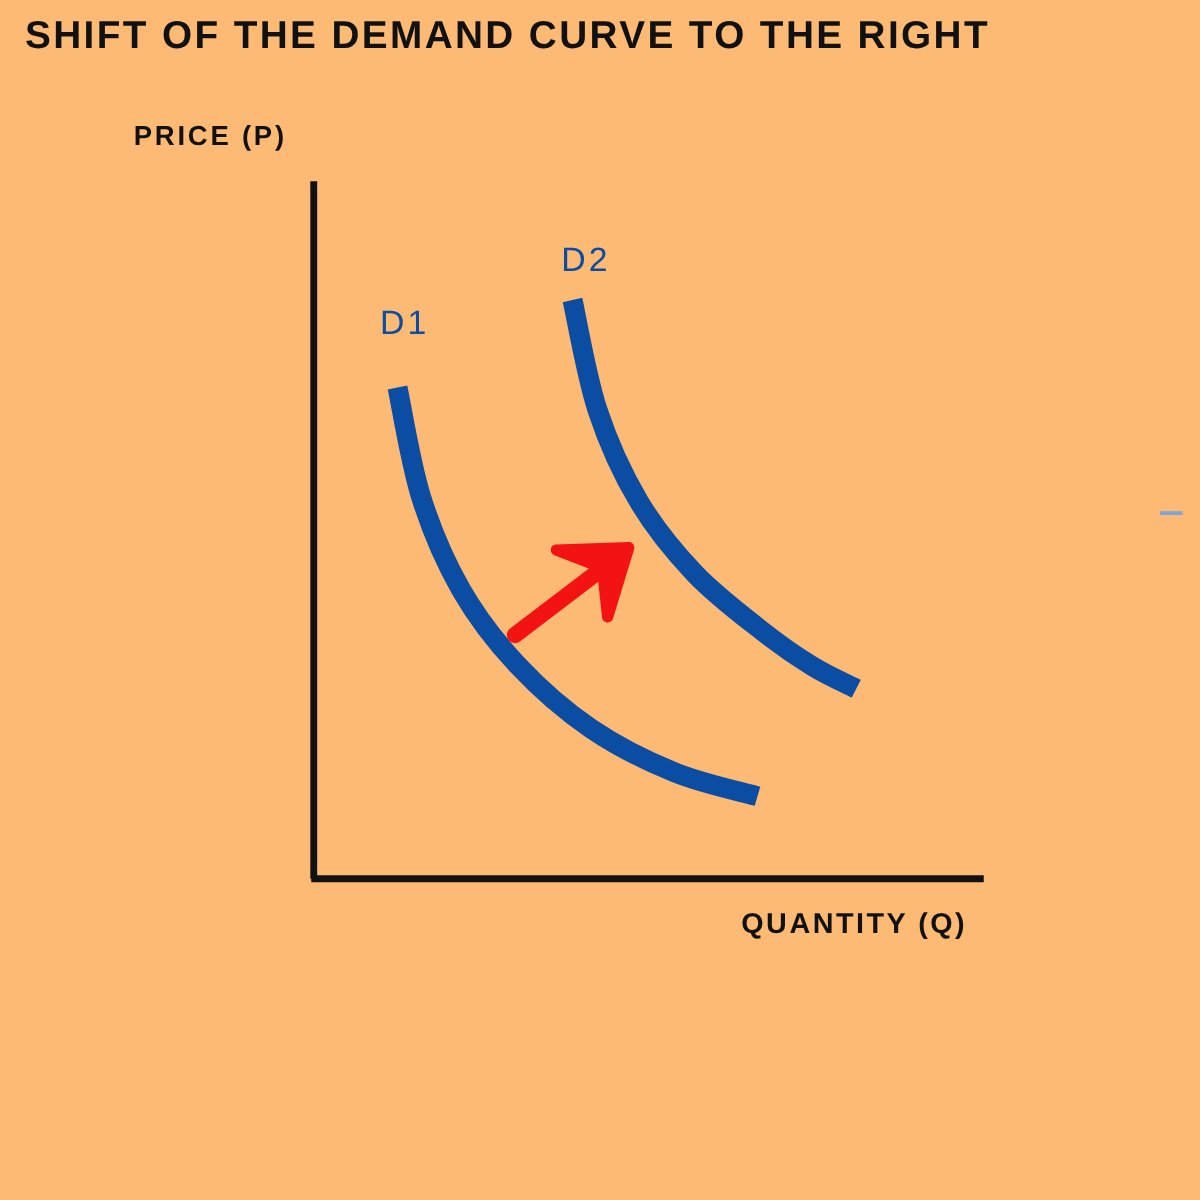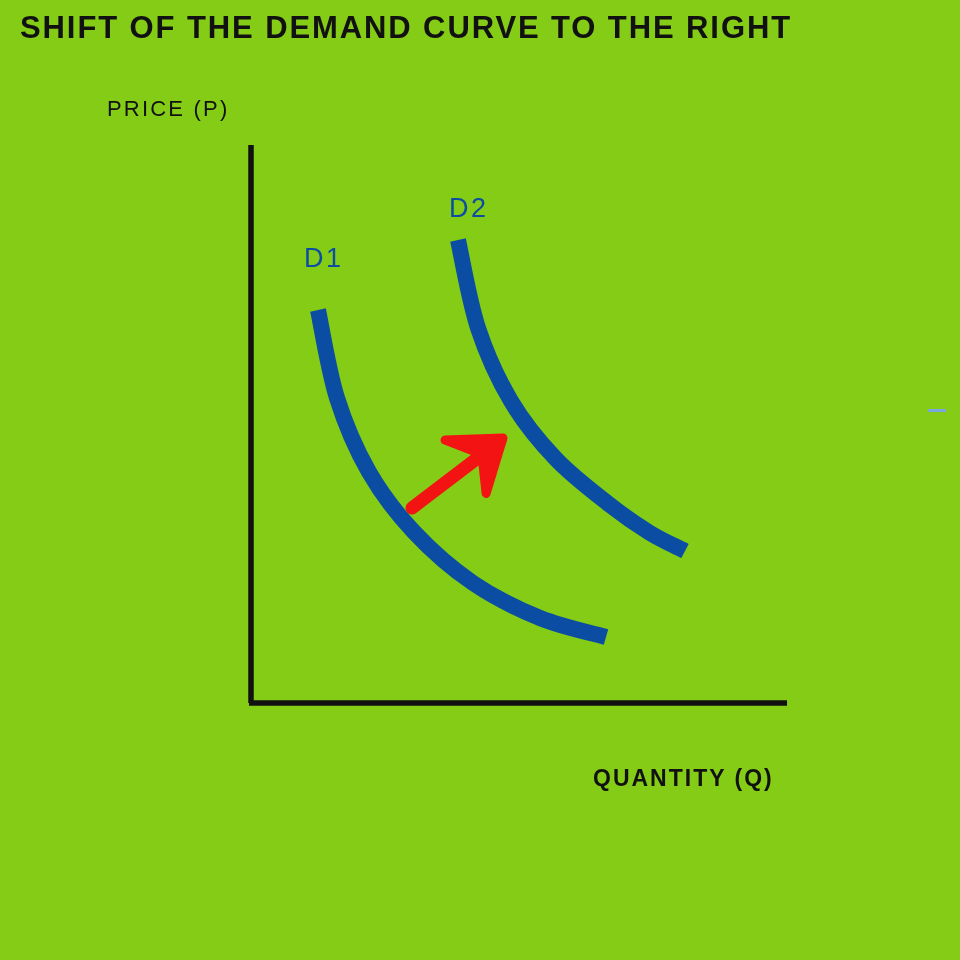"SHIFT OF THE DEMAND CURVE" .canvas { background: #84cc16 -> #fdba74 }
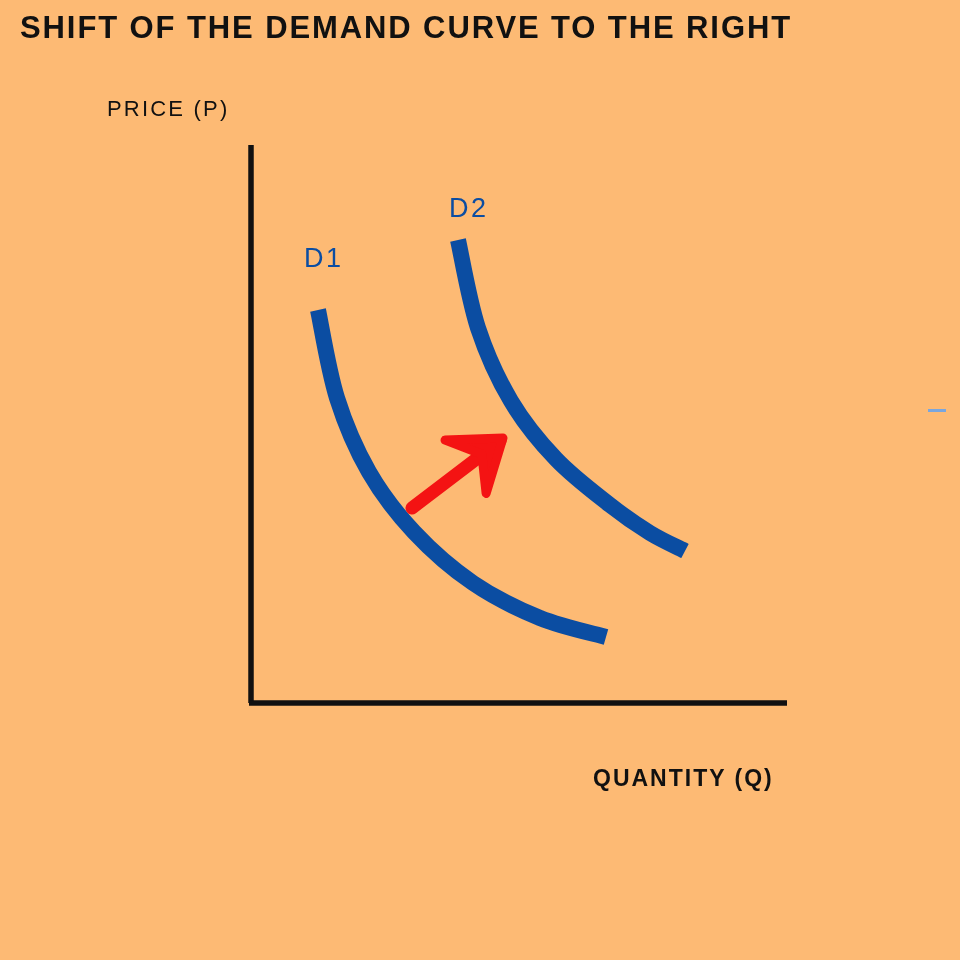"PRICE (P)" .axis-label-price { font-weight: normal -> bold }
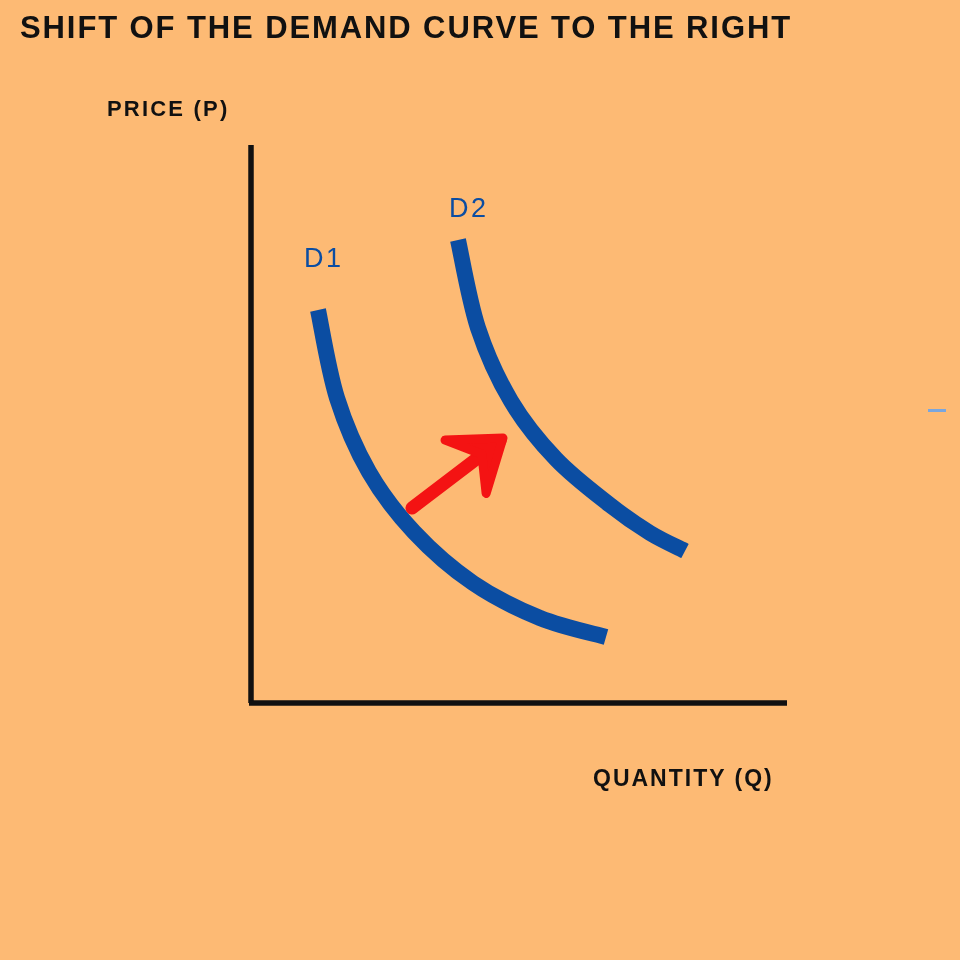"QUANTITY (Q)" .axis-label-quantity { margin-top: 40px -> none }
